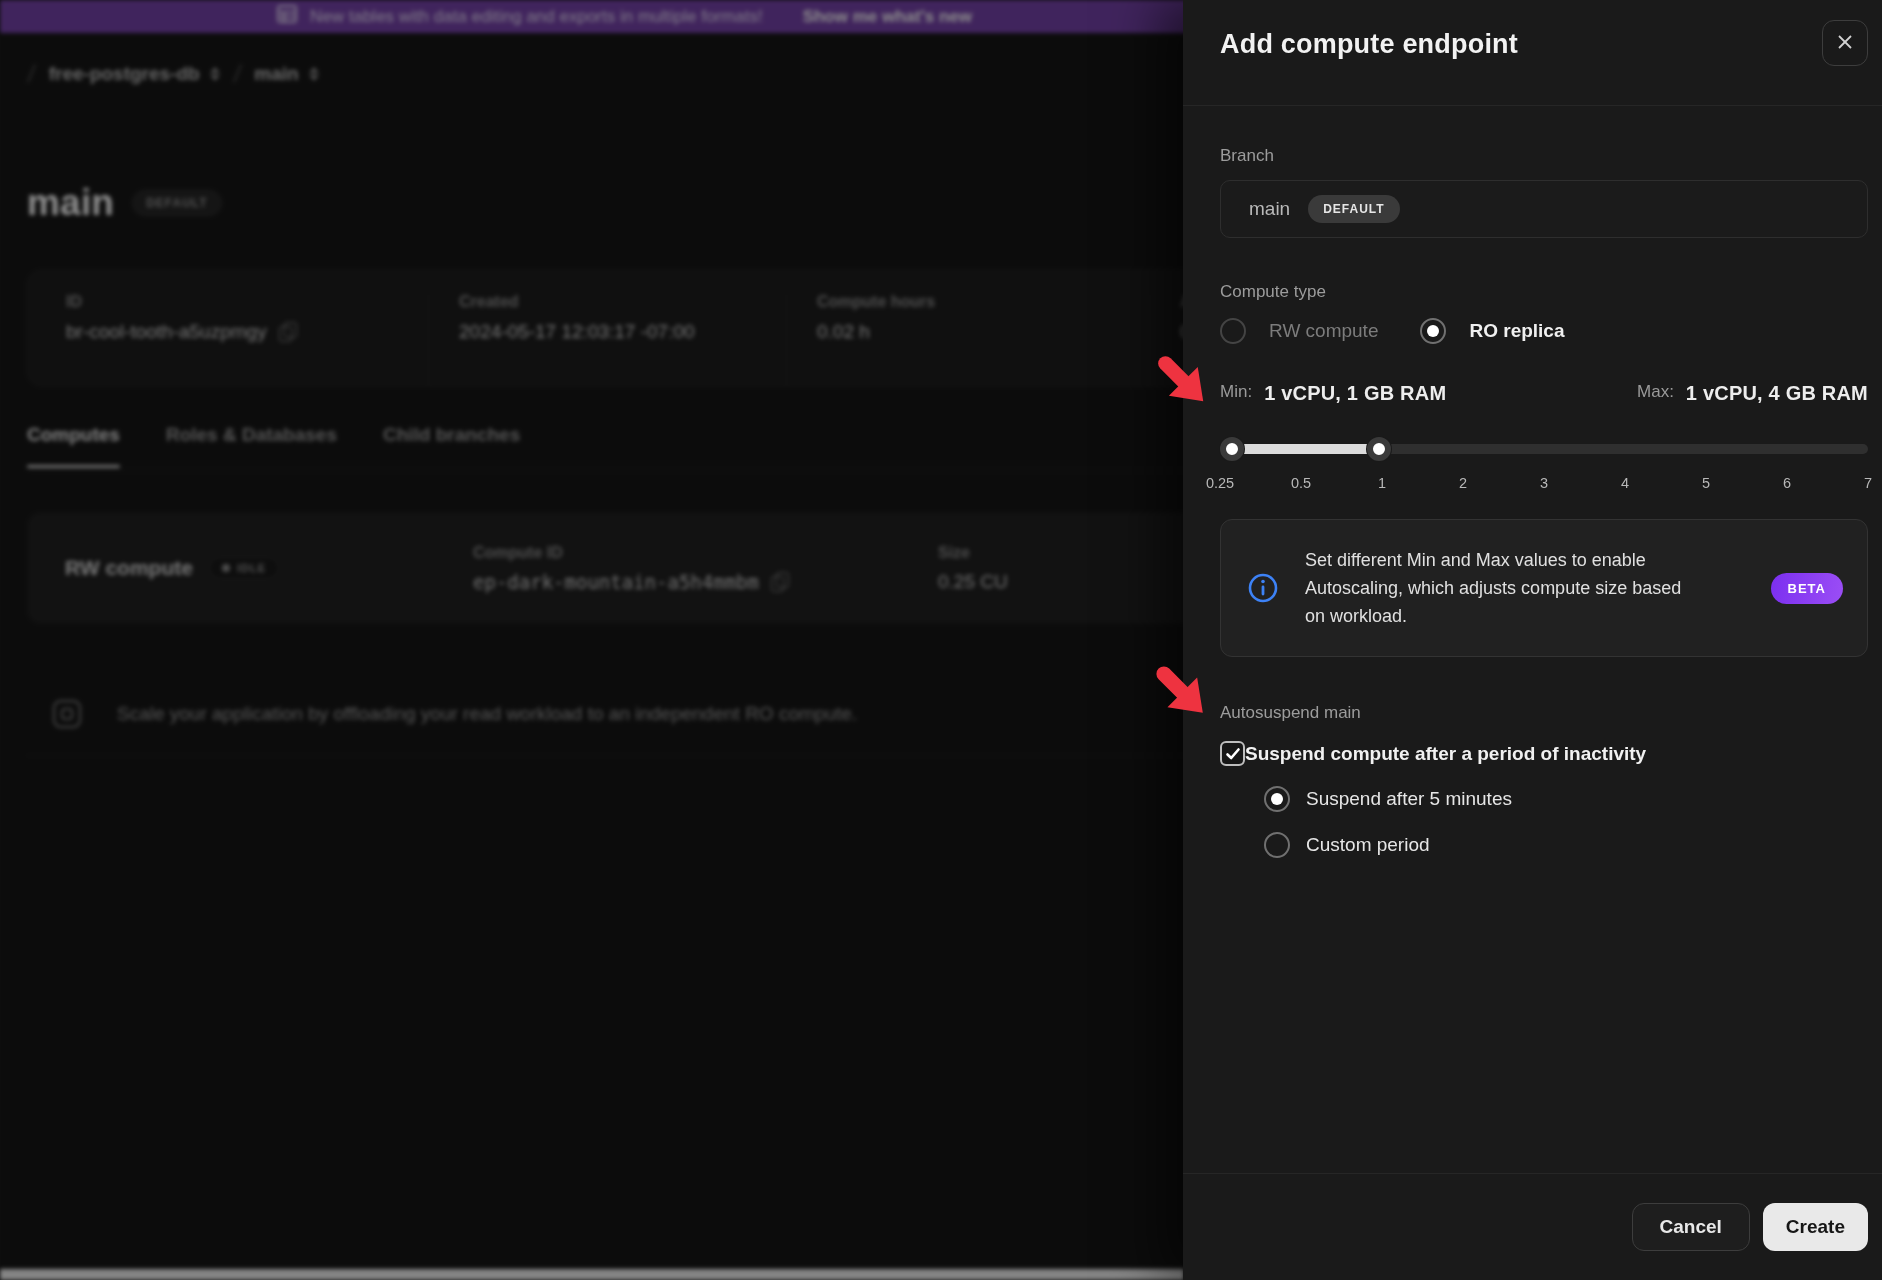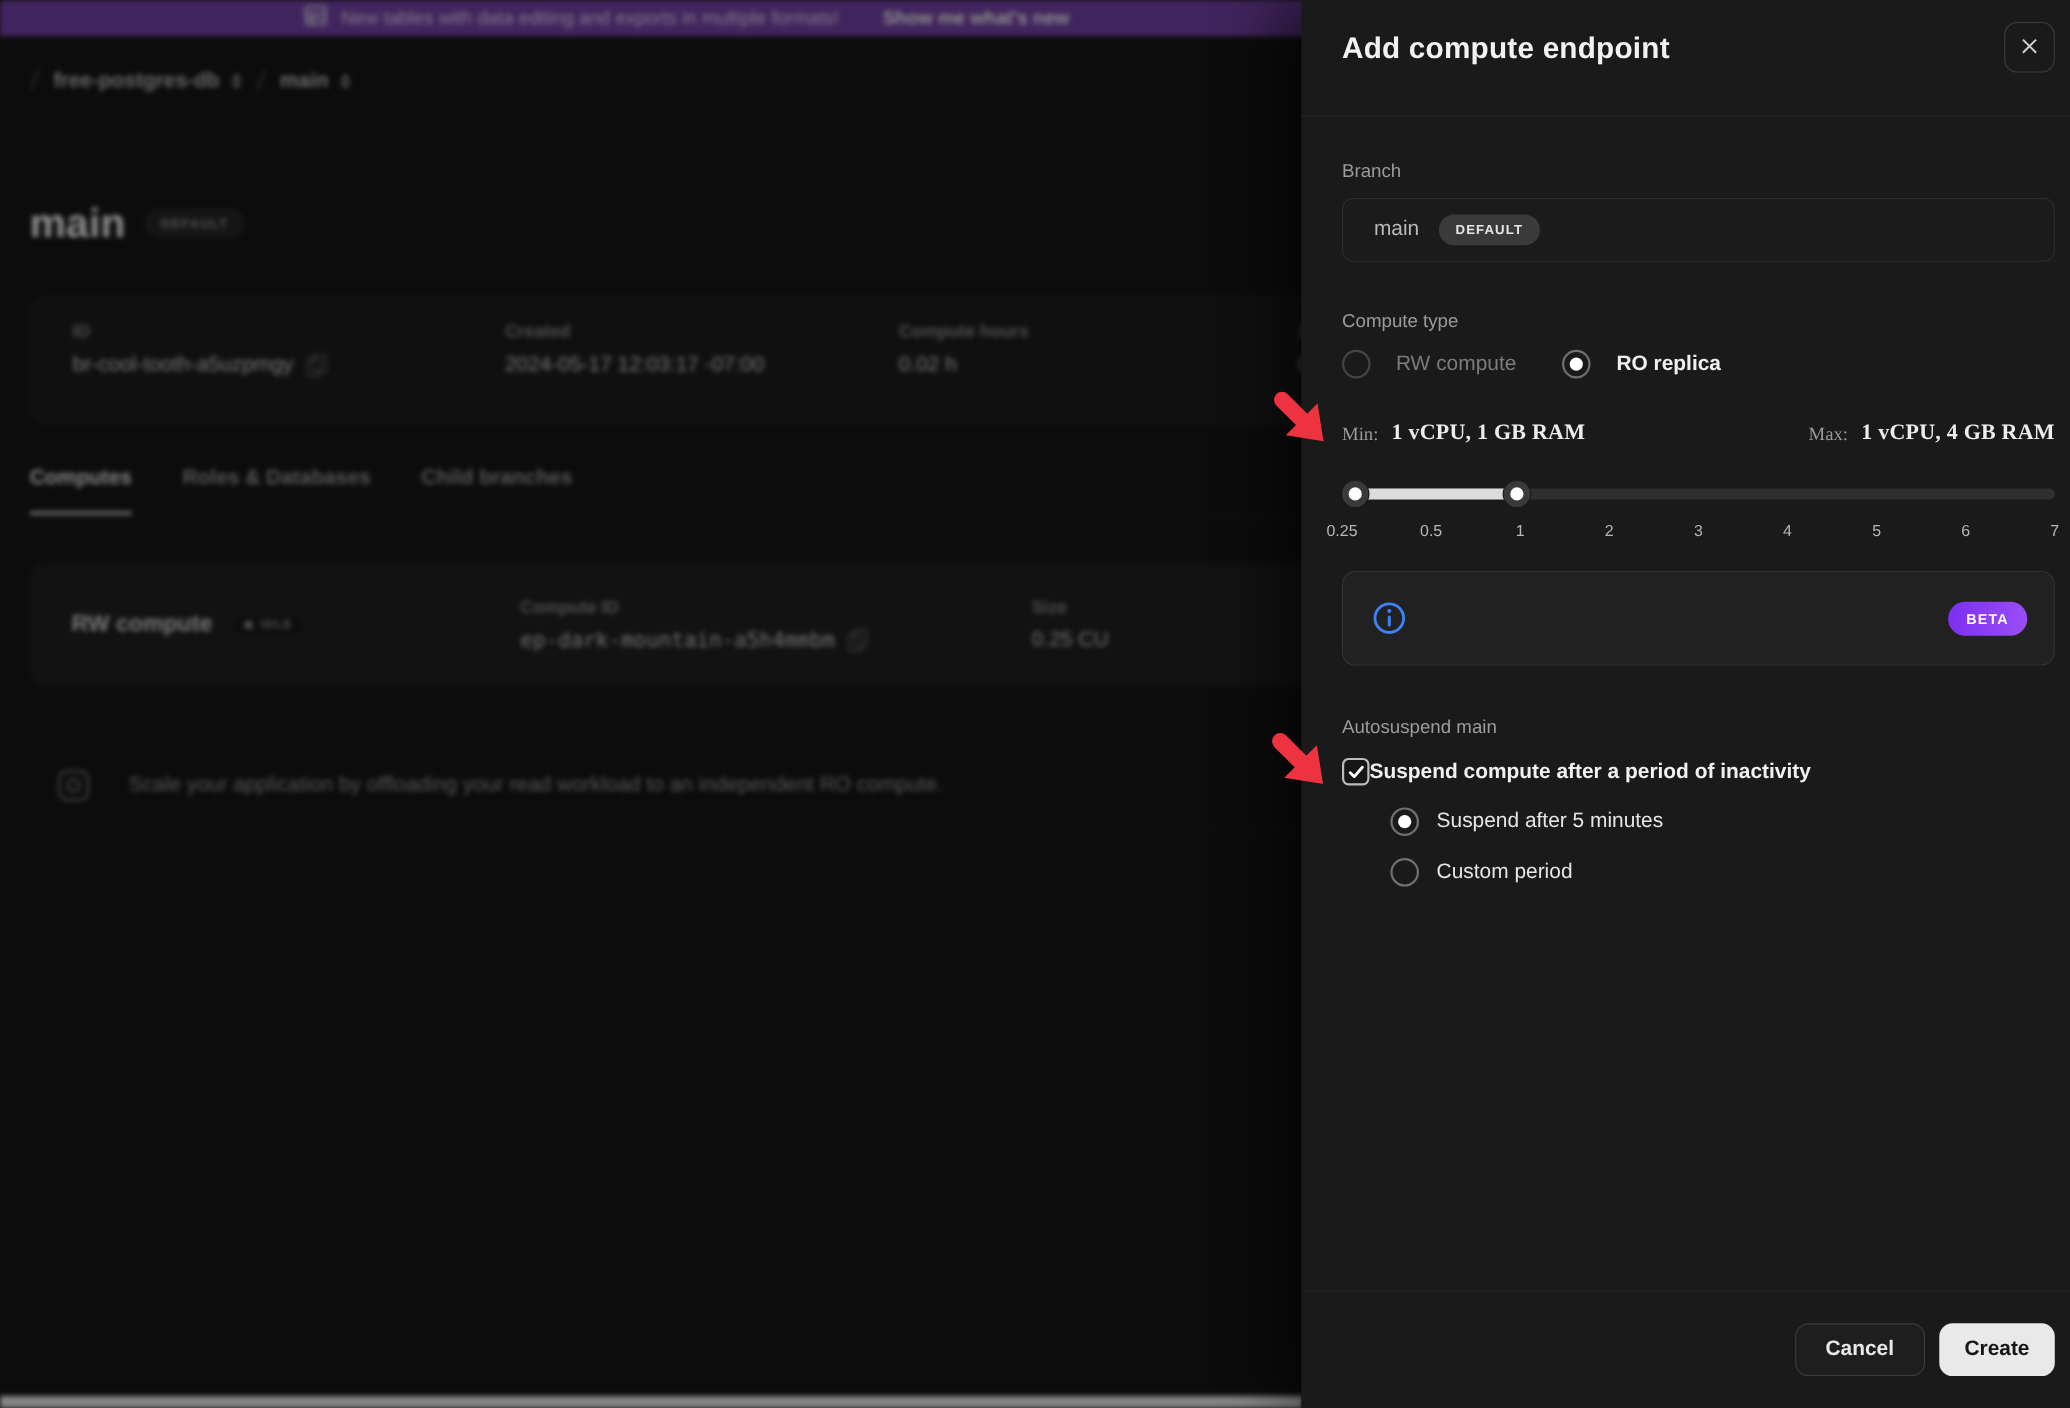"Min:" .mm-group { align-items: flex-end -> flex-start; font-family: Liberation Serif, serif -> none }
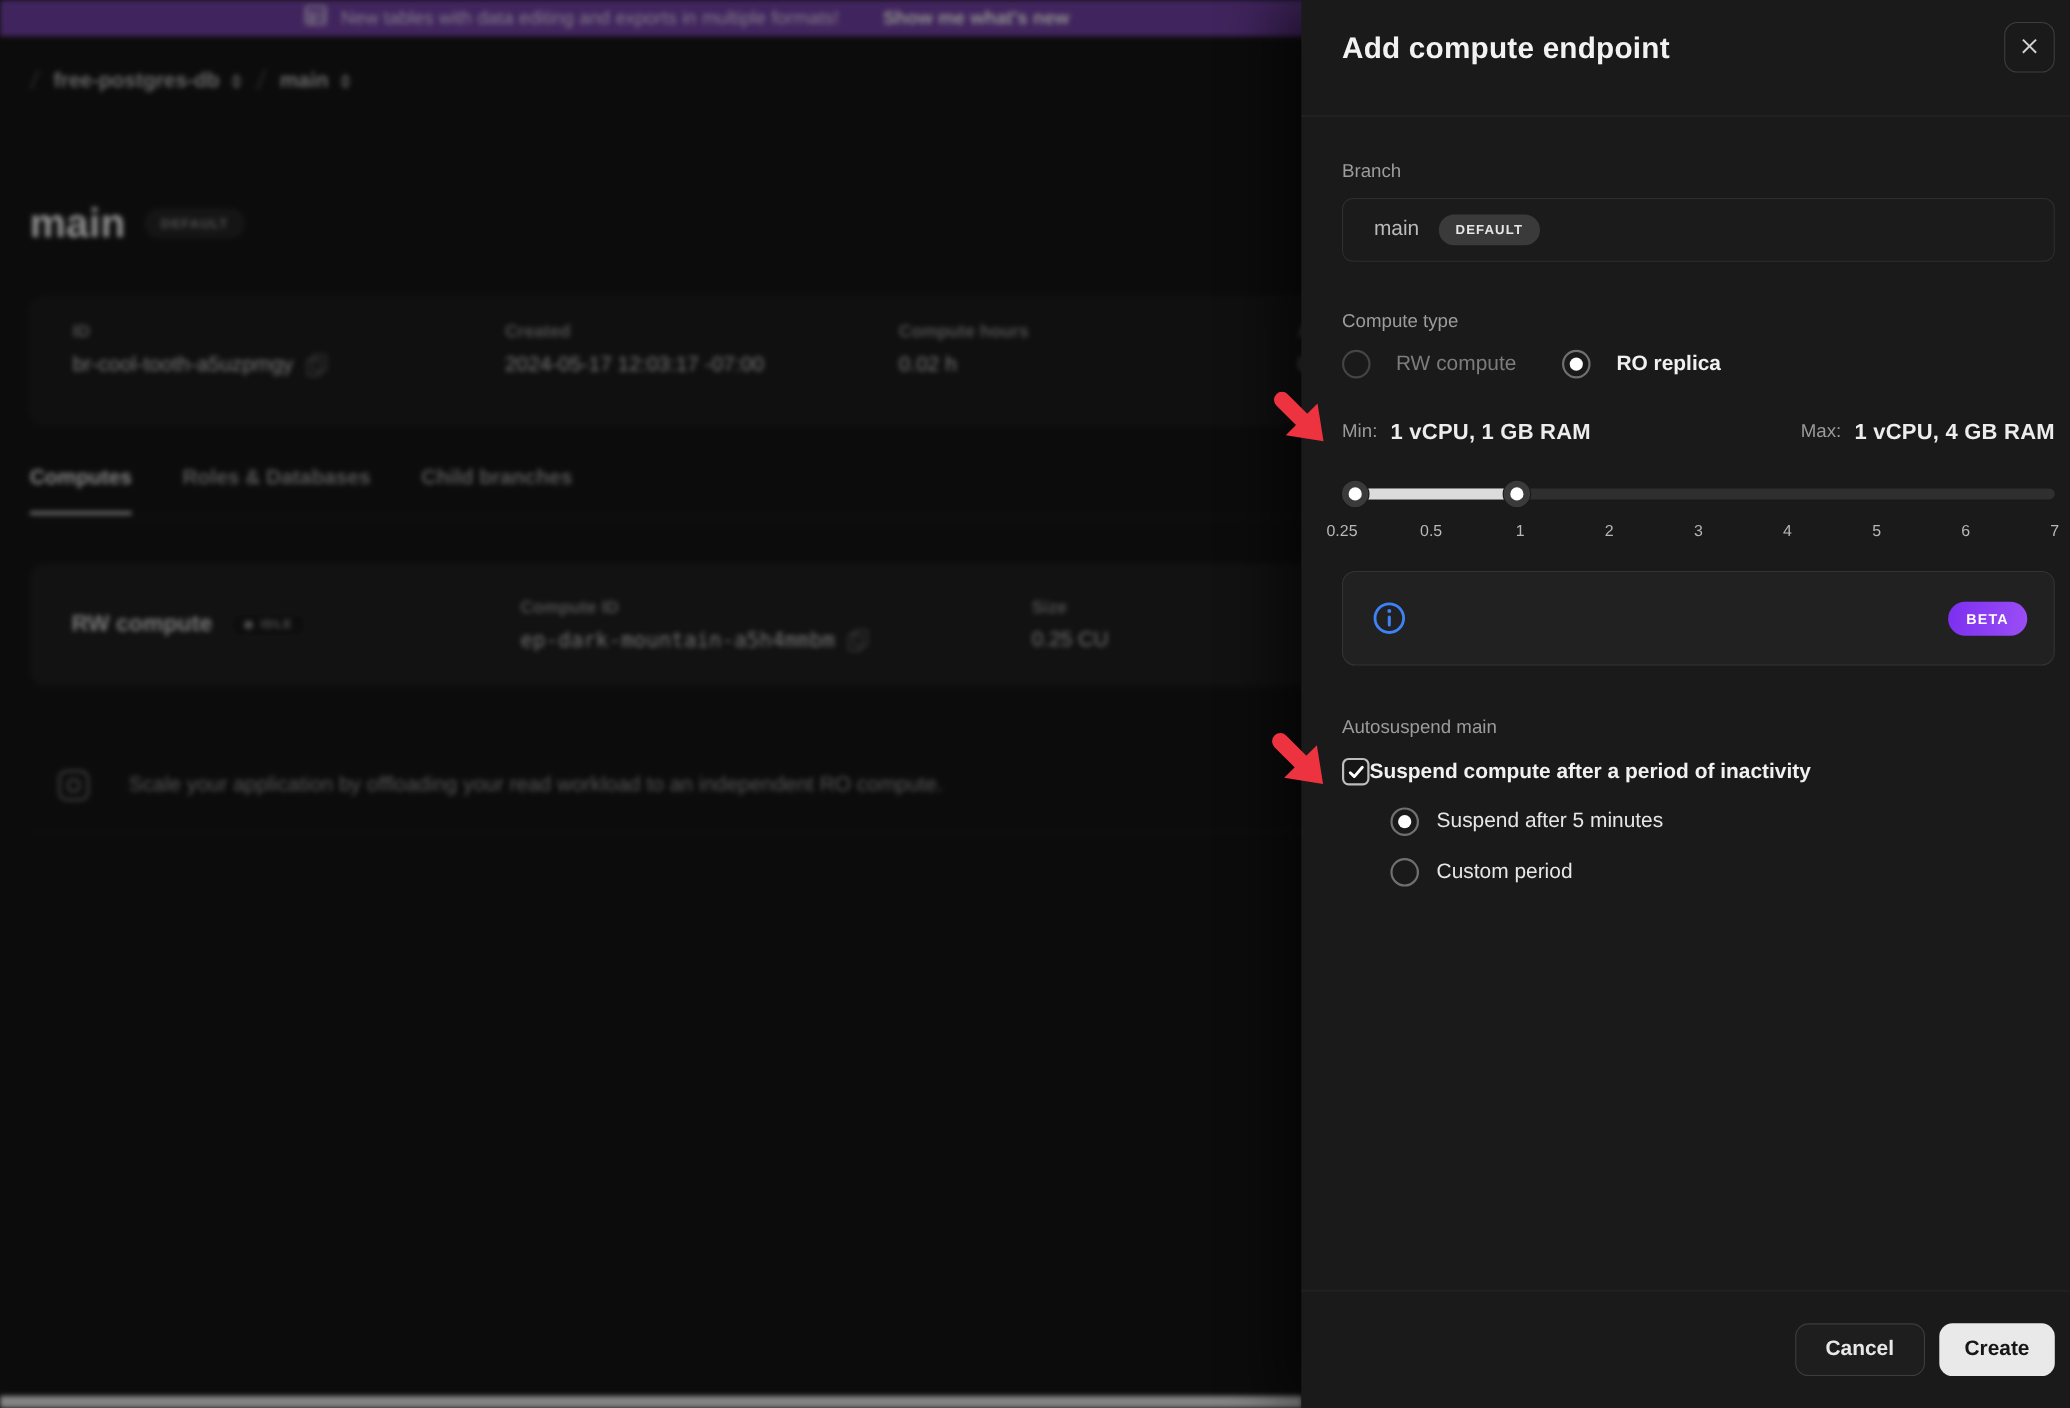"Set different Min and Max" span.info-text { html: none -> <span>Set different Min and Max values to enable Autoscaling, which adjusts compute size based on workload.</span> }
